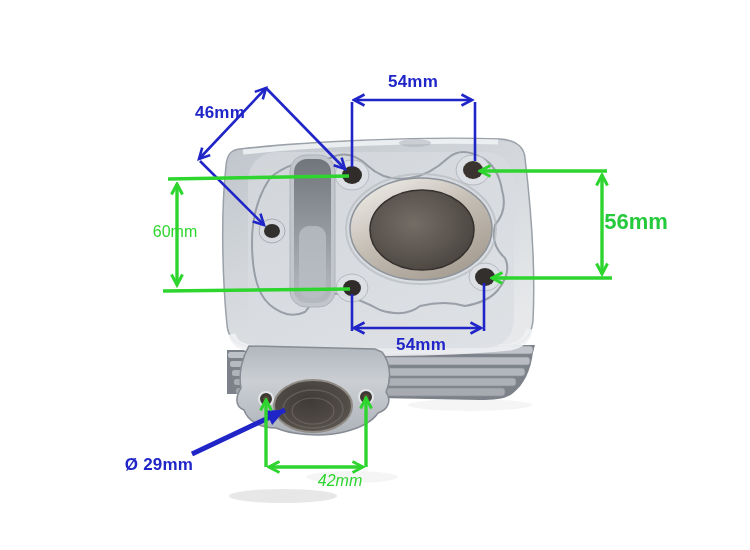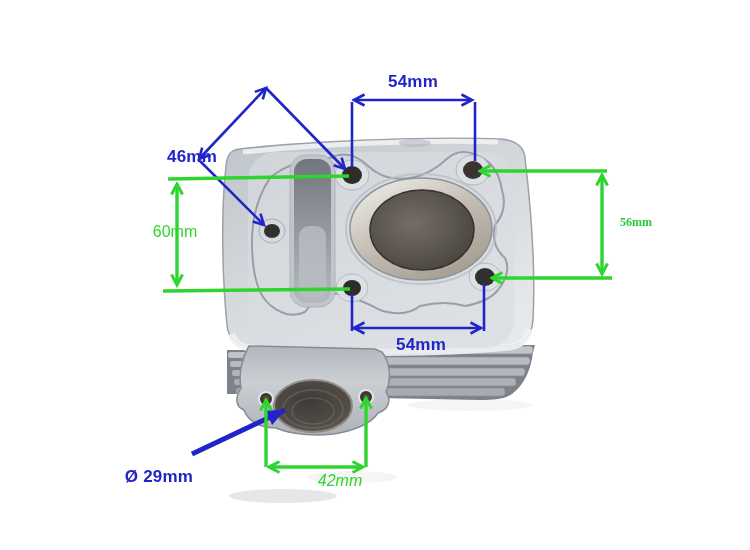"46mm" div.dim-label { left: 192px -> 220px; margin-top: 44px -> none }
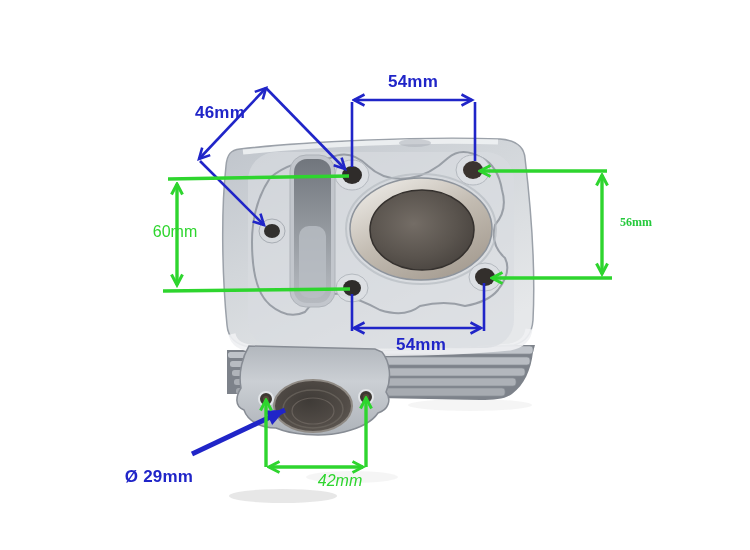"56mm" .lbl-green-serif { font-family: Liberation Serif, serif -> Liberation Sans, sans-serif; font-size: 12px -> 22px }
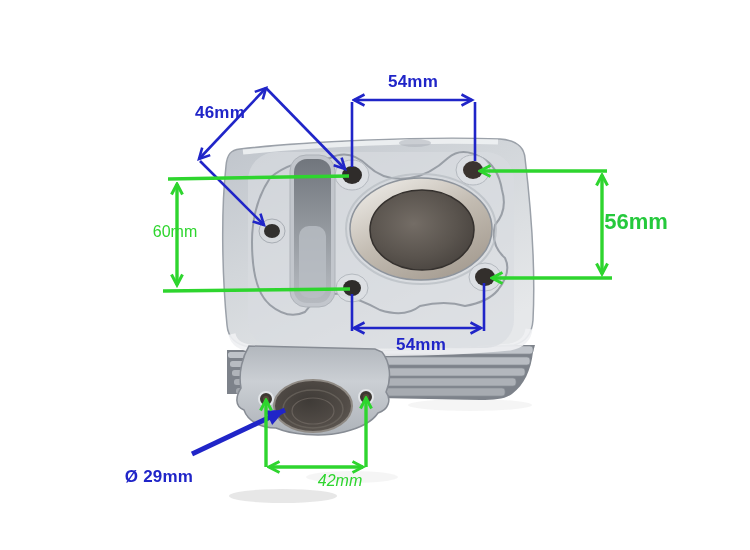"Ø 29mm" div.dim-label { top: 476px -> 464px }
